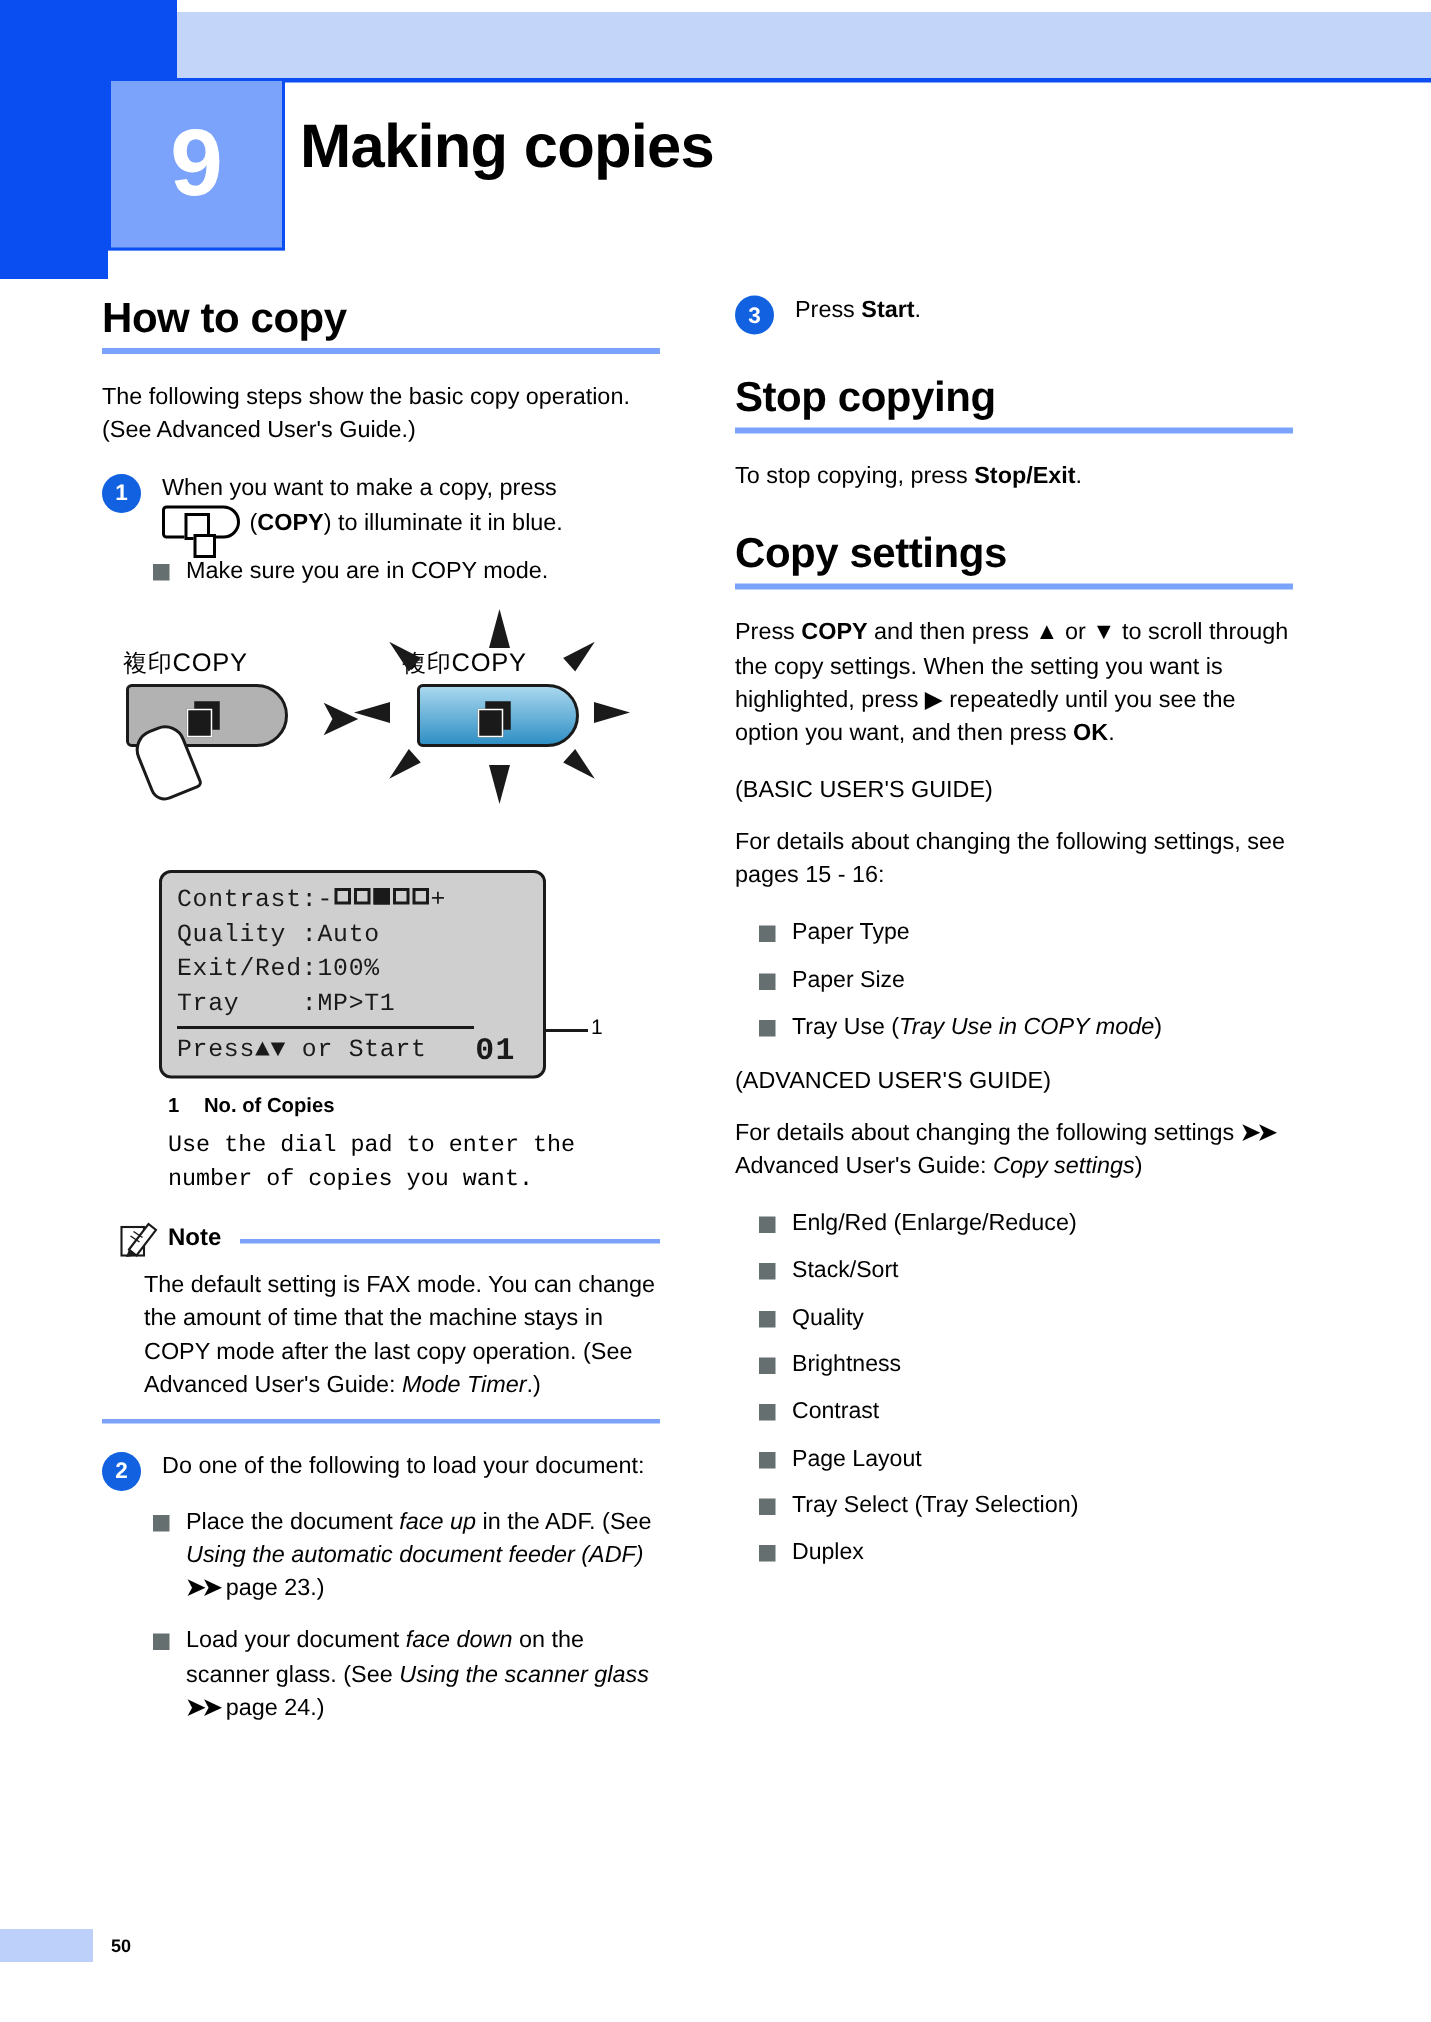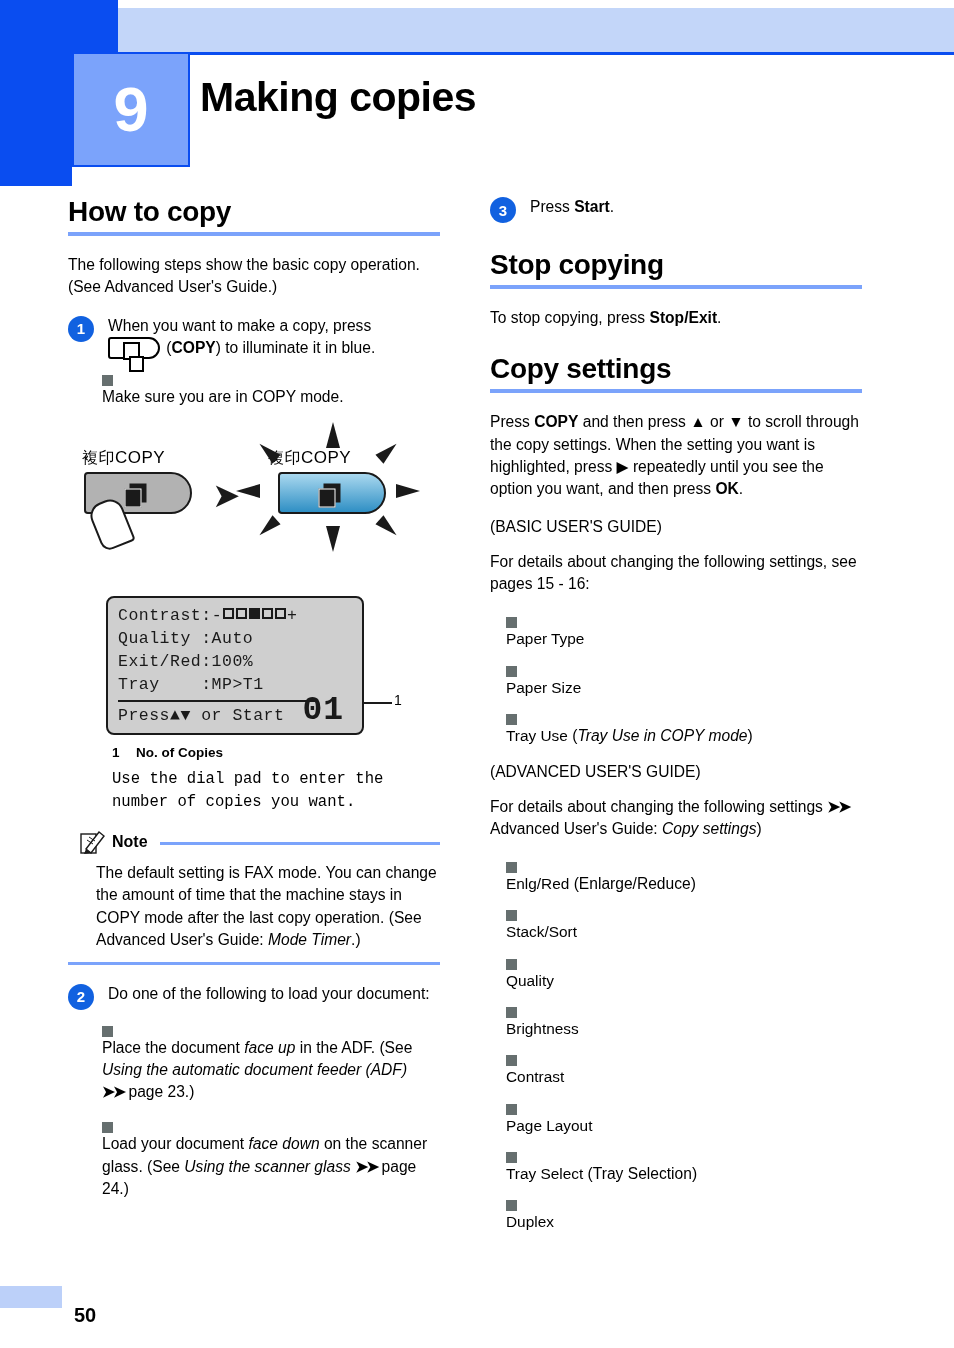"Make sure you are in" .sq { flex-direction: column -> none }
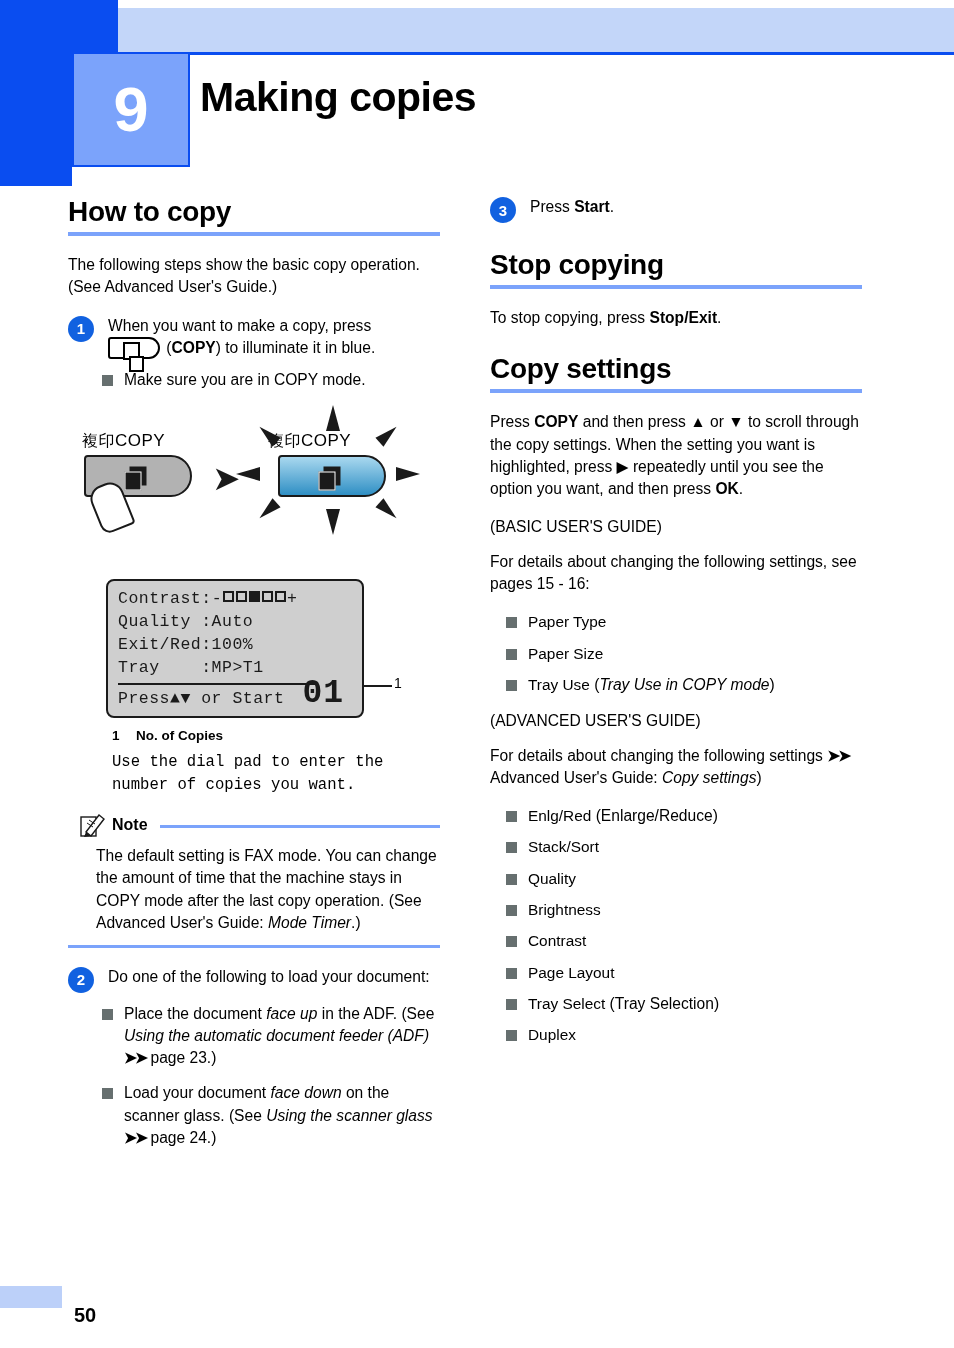"01" .lcd-count { font-size: 33px -> 21px }
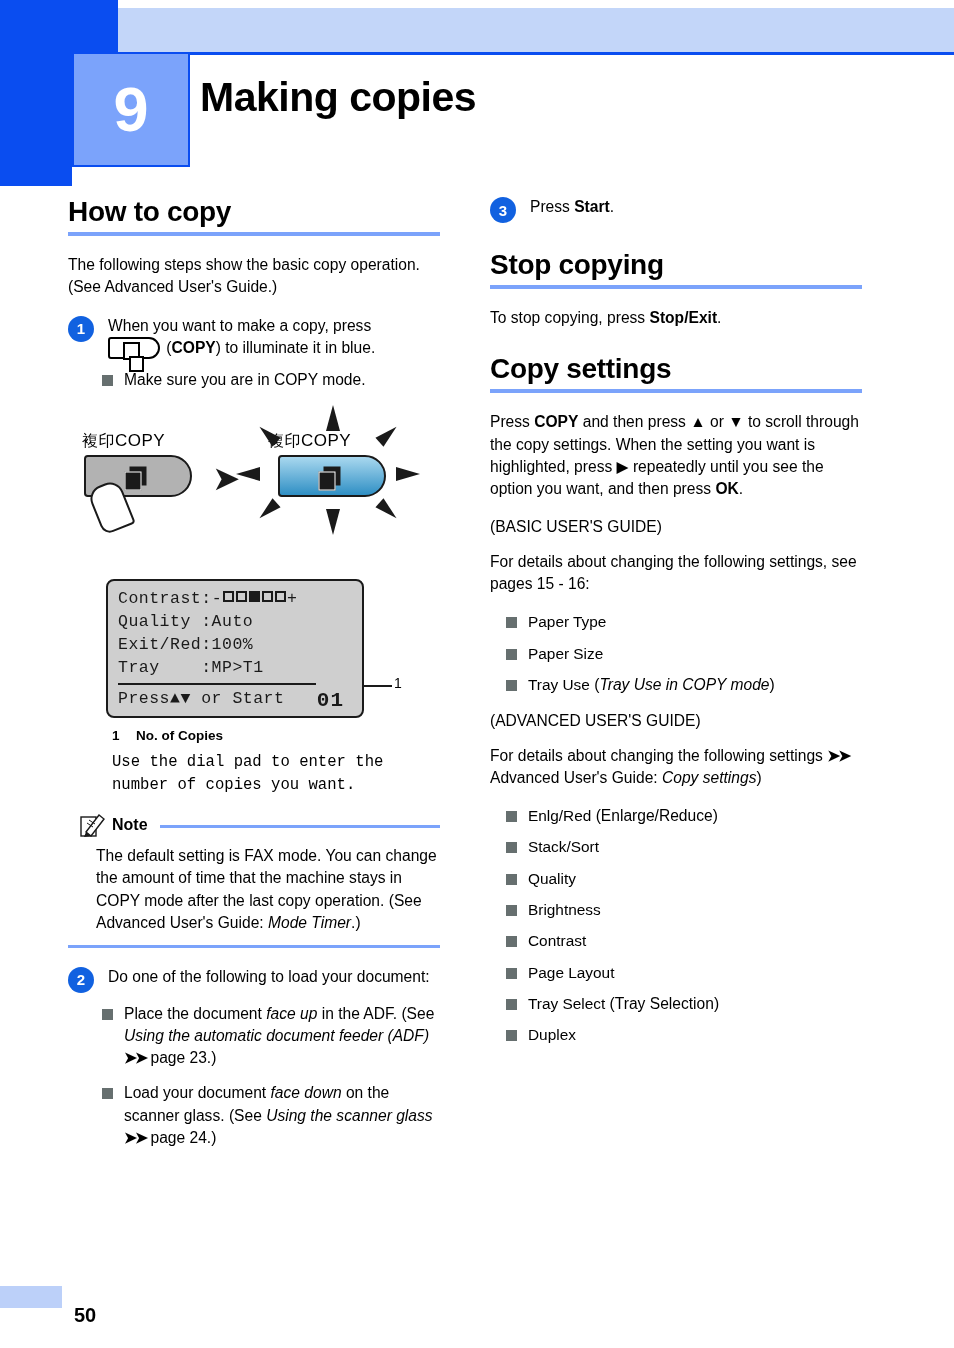"50" .footer-num { font-size: 20px -> 12px; top: 18px -> 4px }
